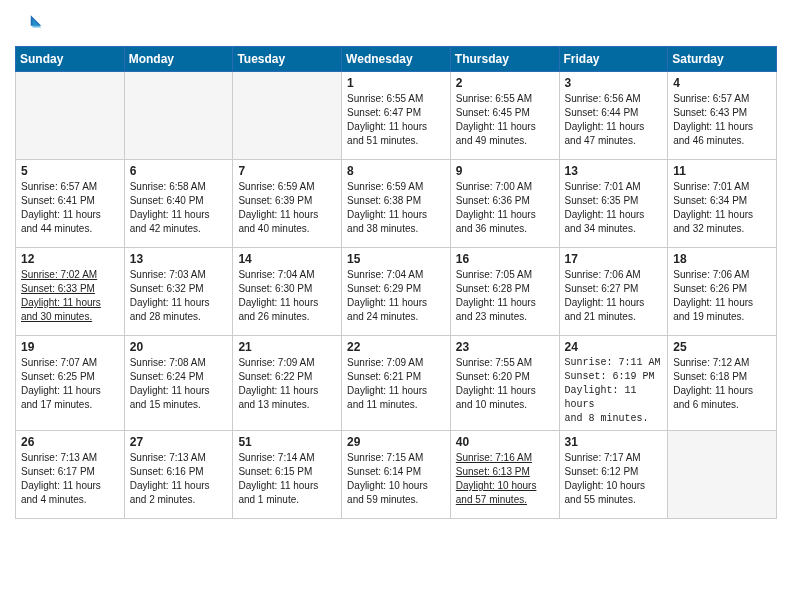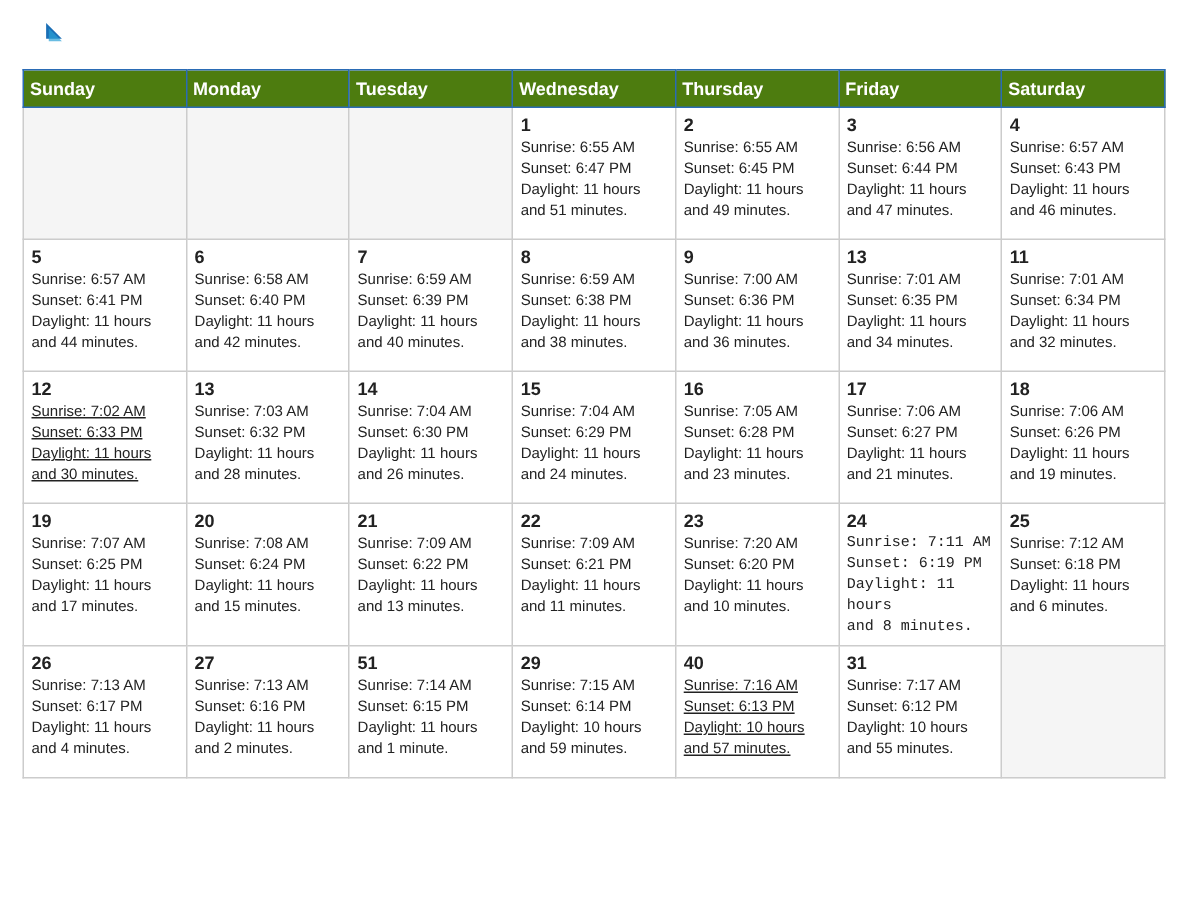"Sunday" .calendar-table th { background: #4d7c0f -> #0369a1 }
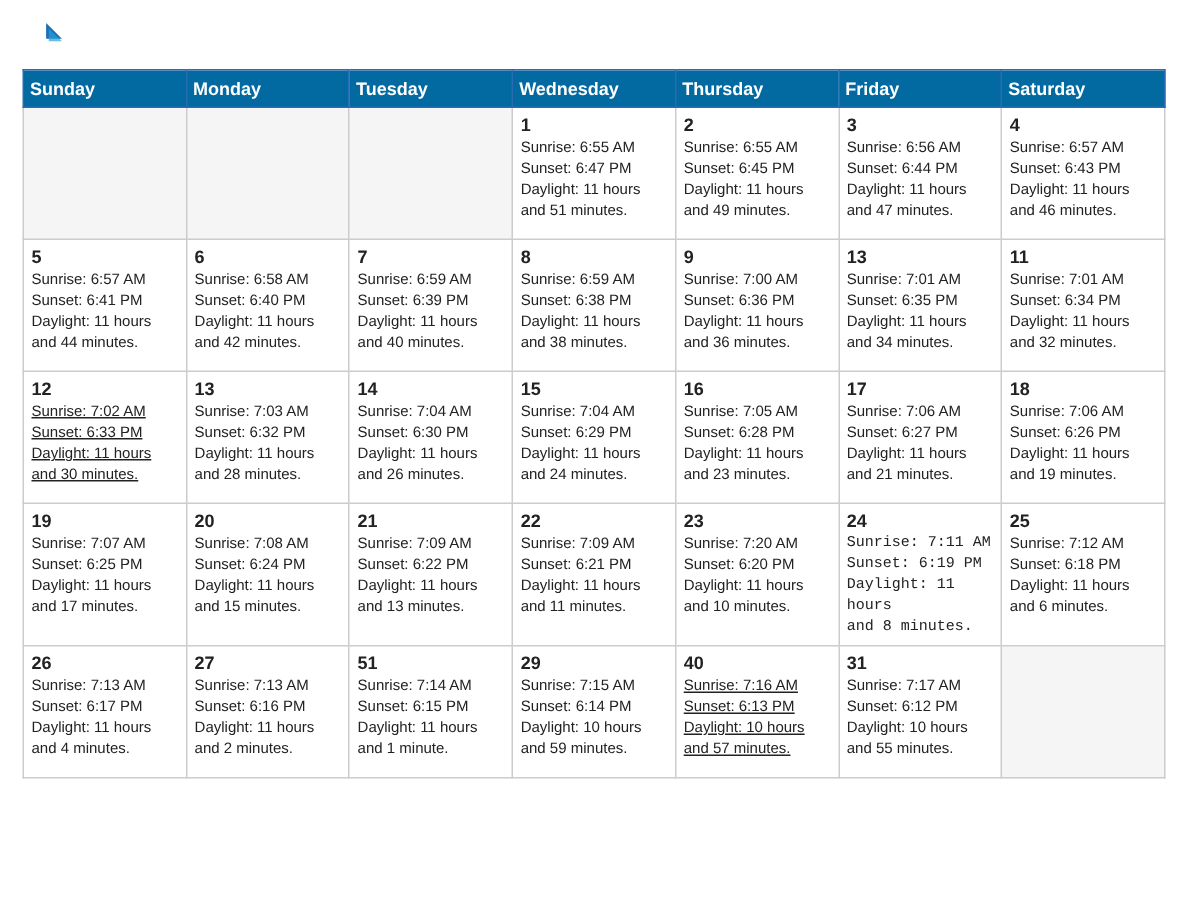"Sunrise: 7:20 AM" div.day-info { text: 7:20 -> 7:55 }
